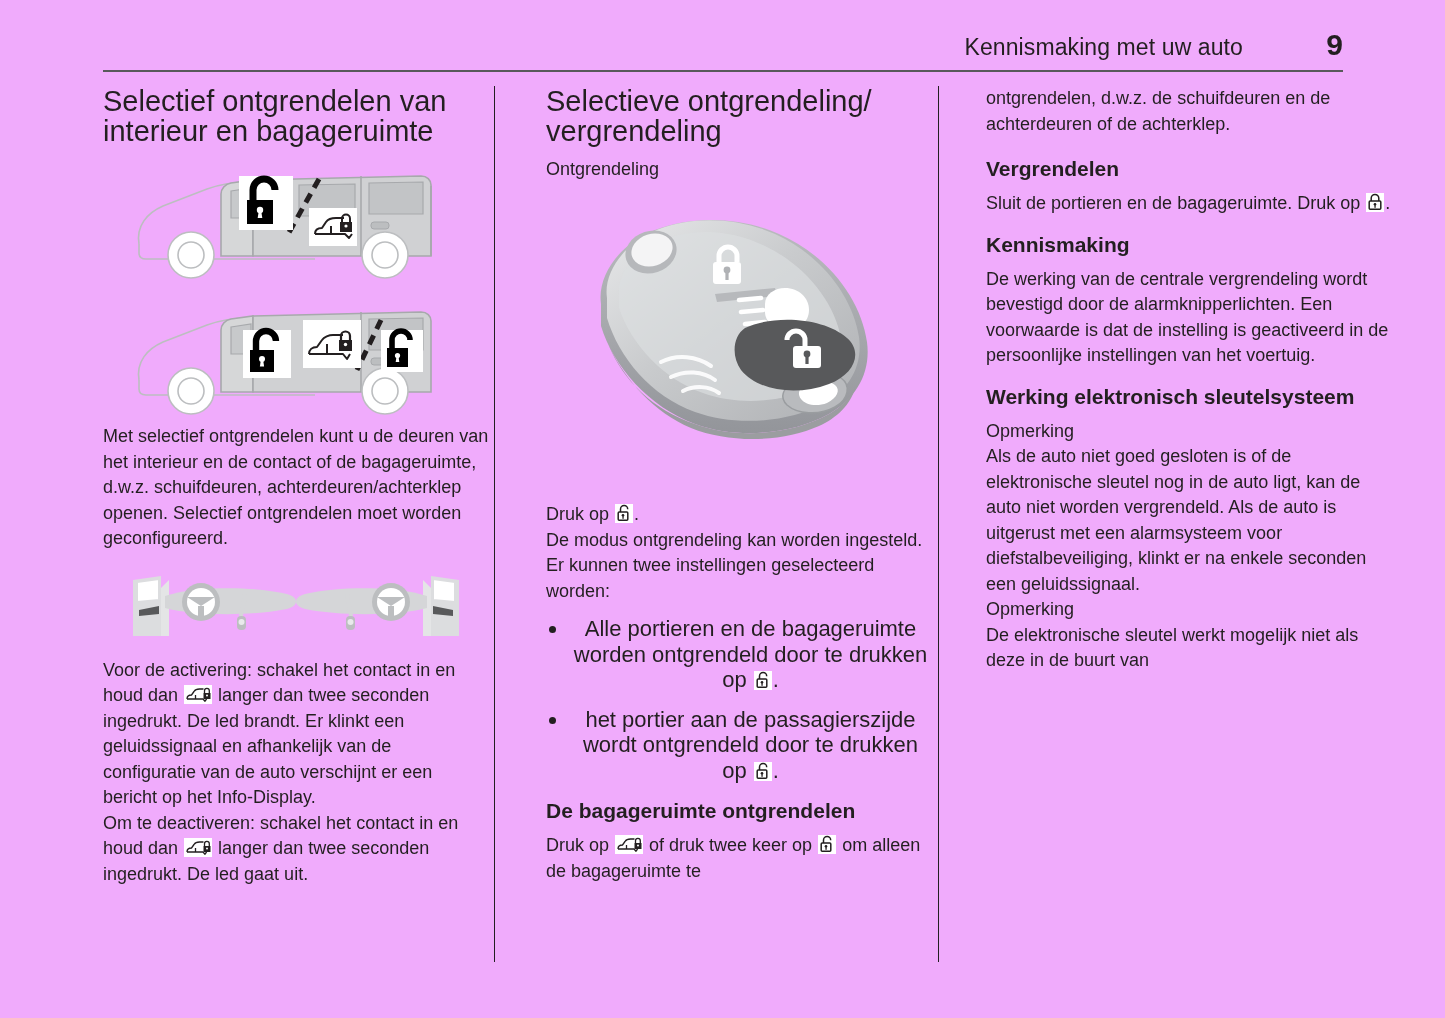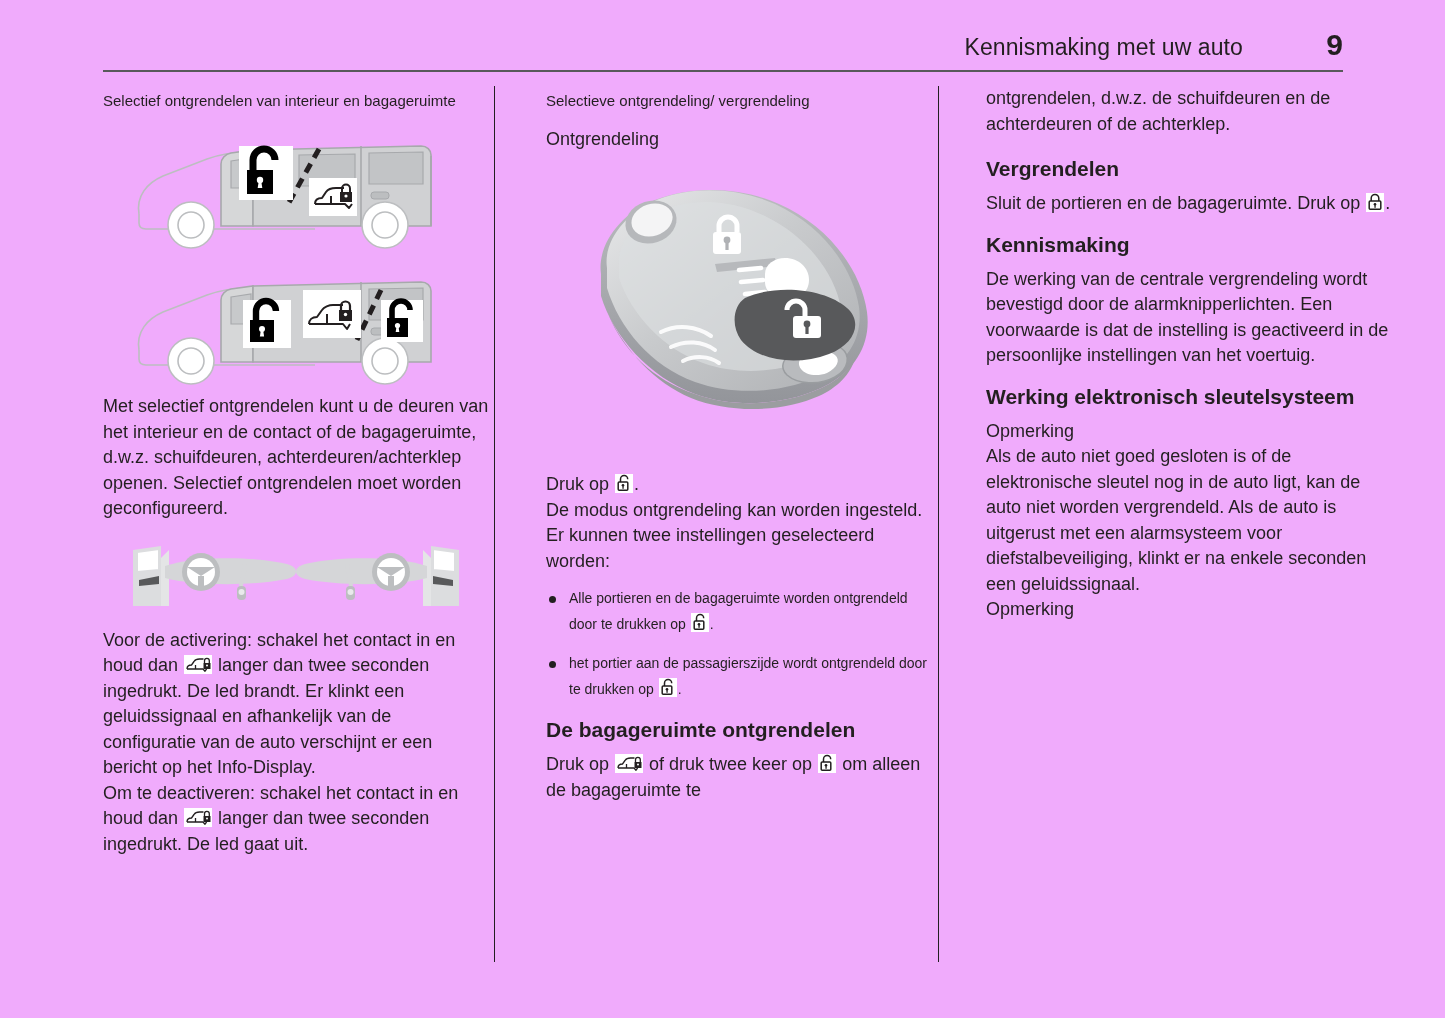"Selectief ontgrendelen van interieur en" h1.sec { font-size: 15px -> 29px }
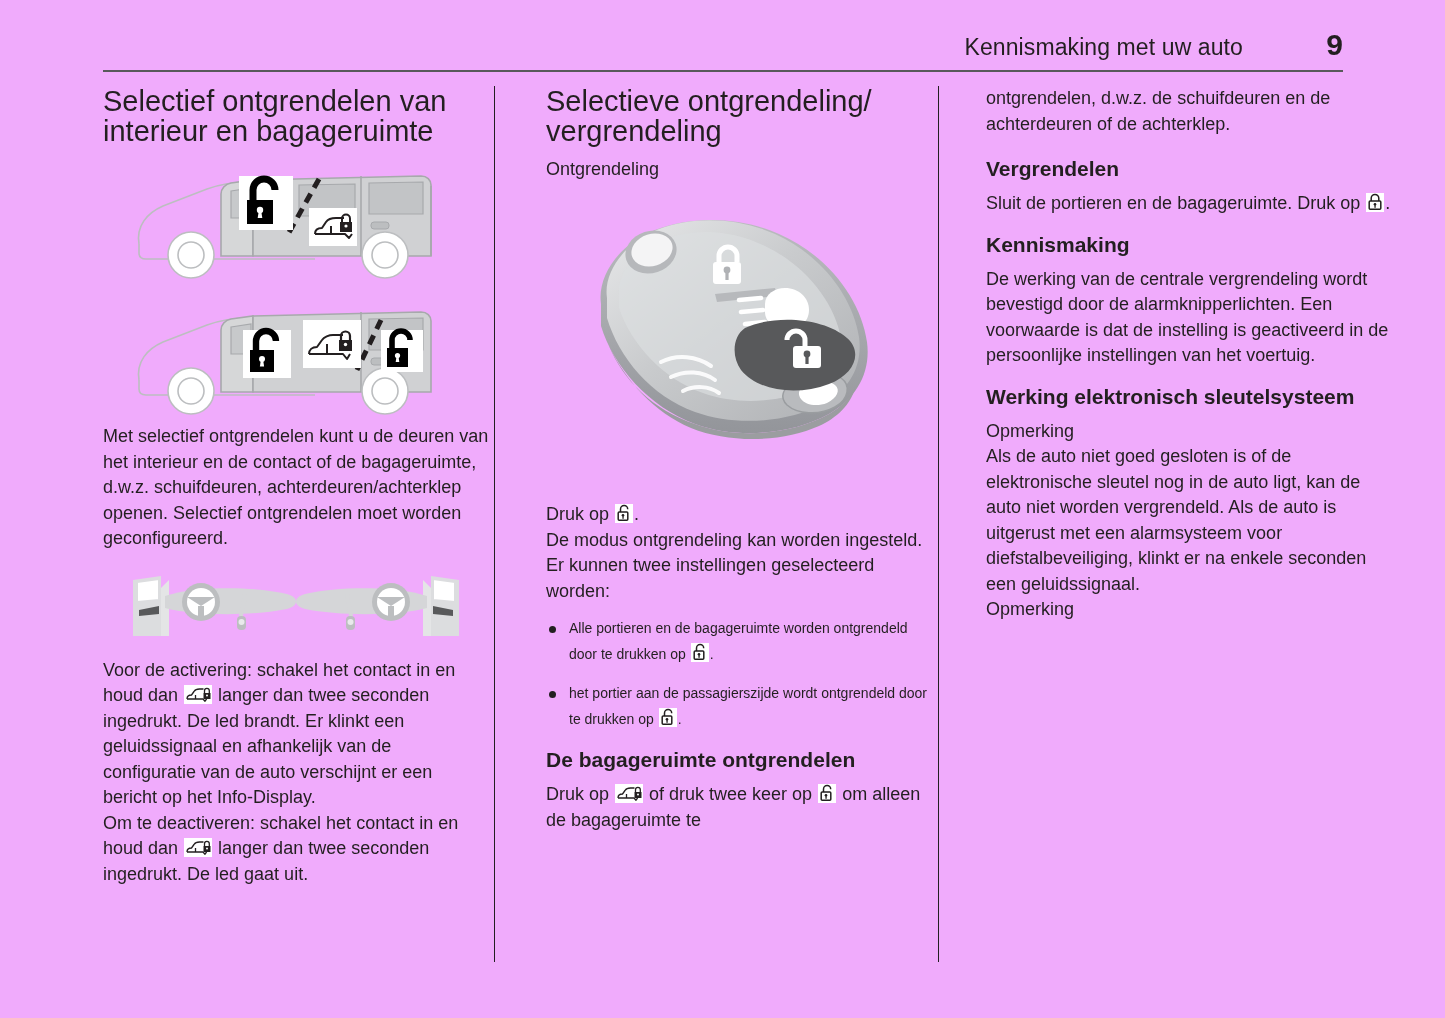"Alle portieren en de bagageruimte" ul.bullets li { font-size: 14px -> 22px; text-align: none -> center }
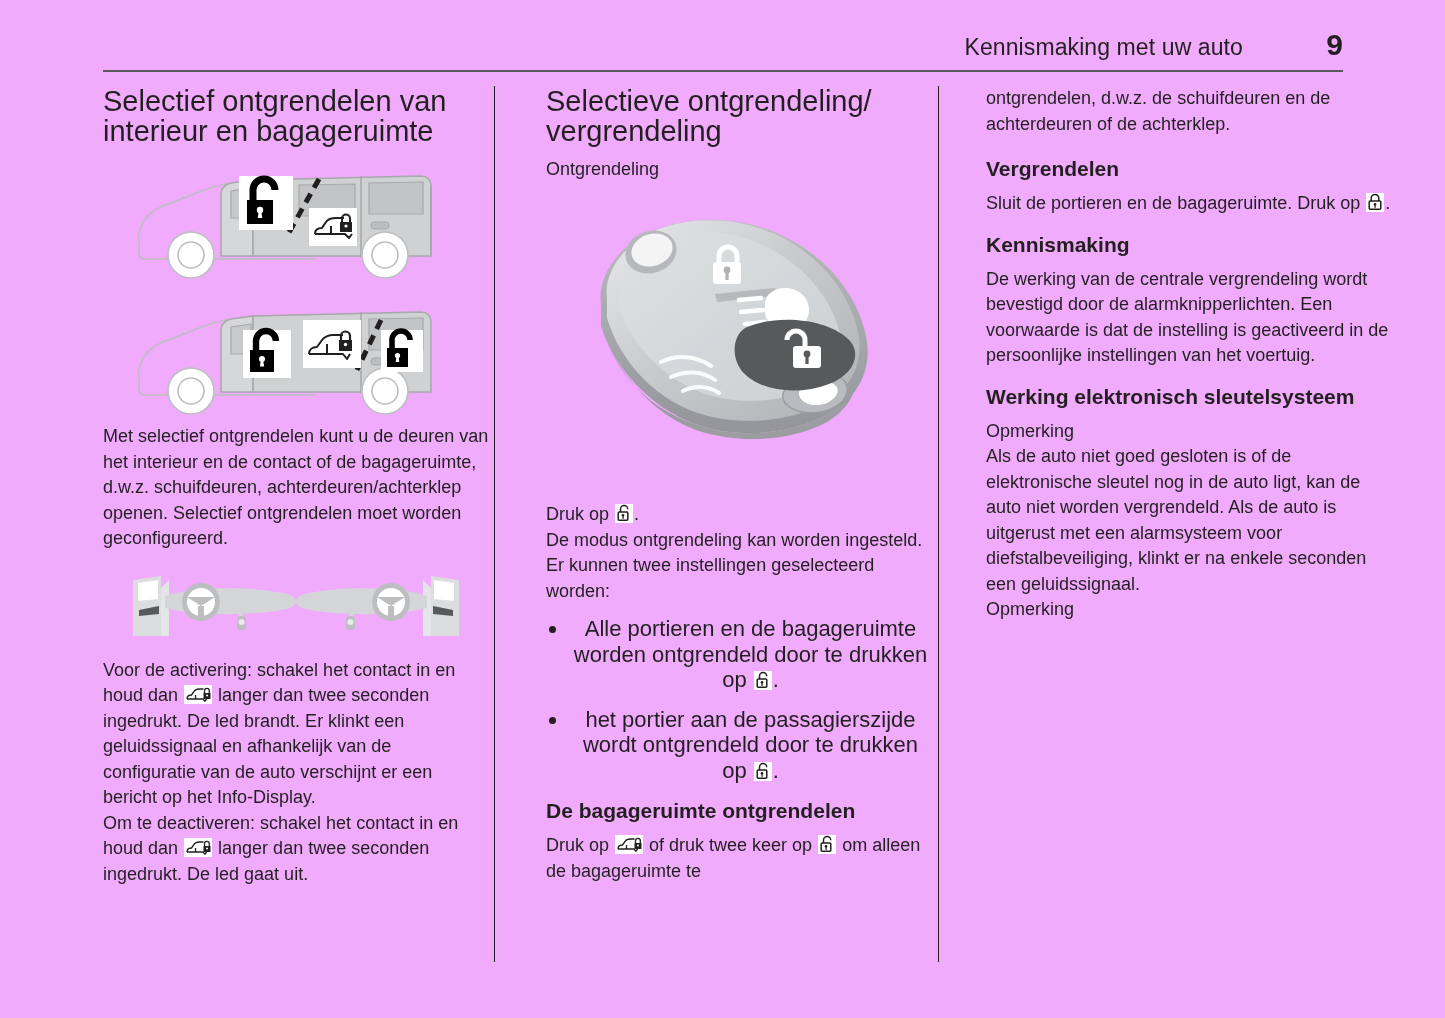"De elektronische sleutel werkt mogelijk" p.body { html: none -> <p>De elektronische sleutel werkt mogelijk niet als deze in de buurt van</p> }
